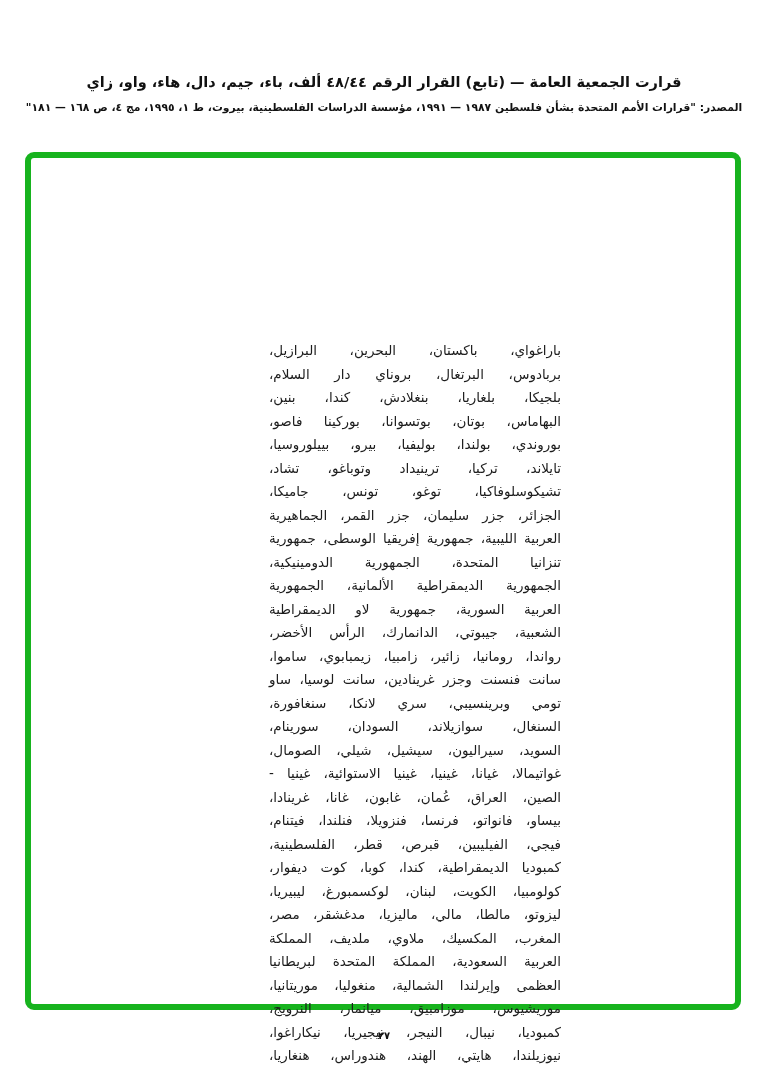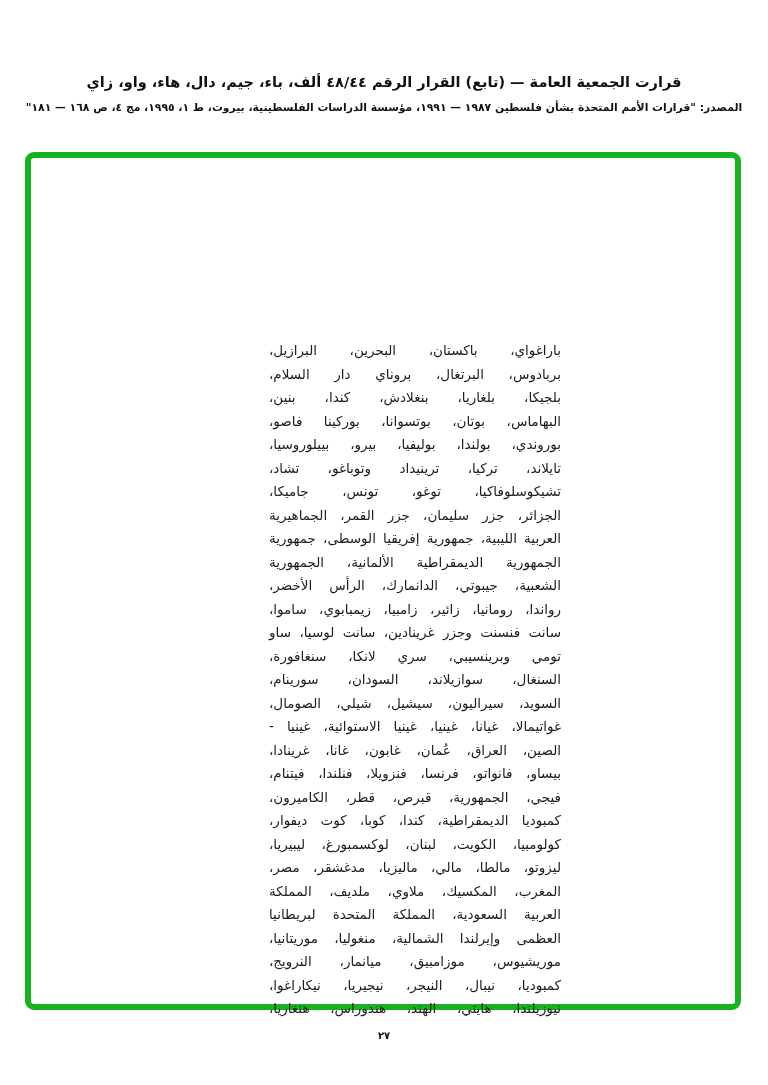"تنزانيا المتحدة، الجمهورية الدومينيكية،" div.text-line { html: none -> <div>تنزانيا المتحدة، الجمهورية الدومينيكية،</div> }
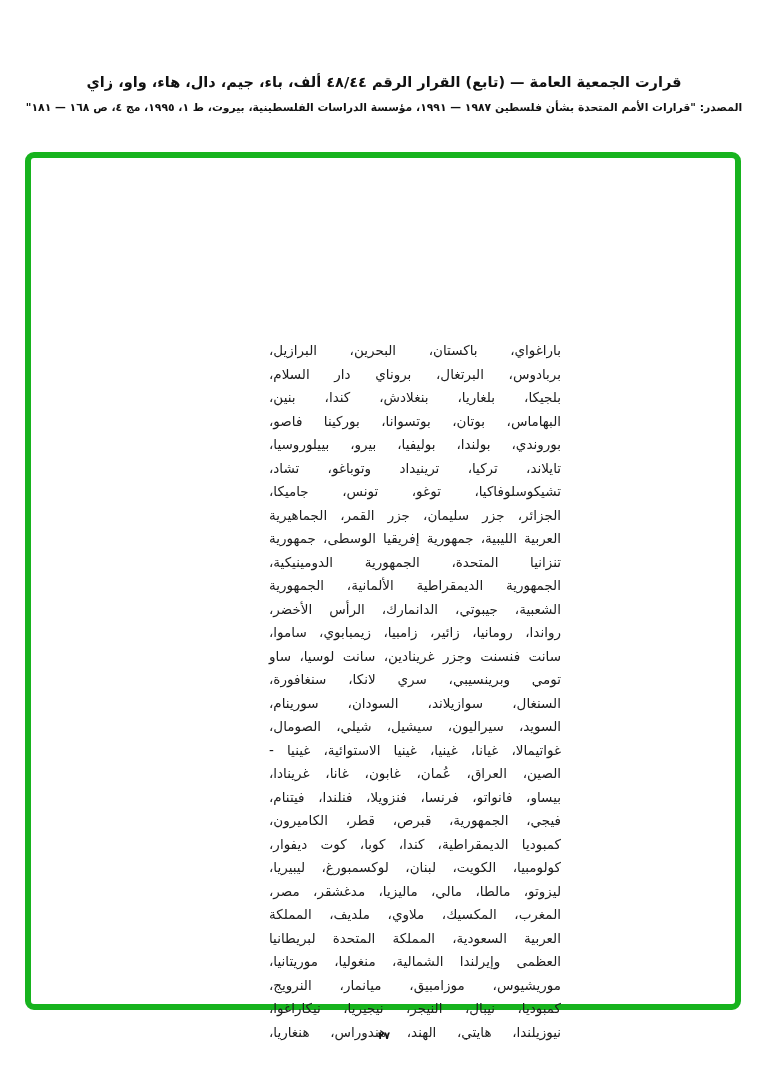"العربية السورية، جمهورية لاو الديمقراطية" div.text-line { html: none -> <div>العربية السورية، جمهورية لاو الديمقراطية</div> }
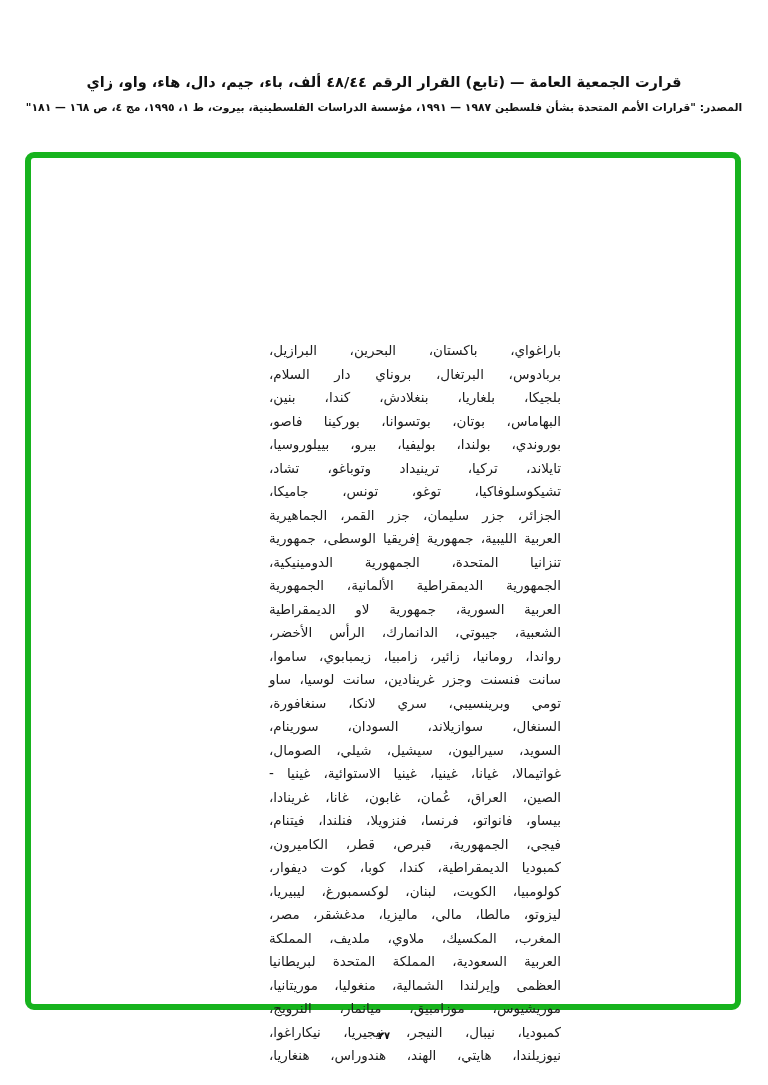"فيجي، الجمهورية، قبرص، قطر، الكاميرون،" div.text-line { text: الجمهورية، قبرص، قطر، الكاميرون -> الفيليبين، قبرص، قطر، الفلسطينية }
